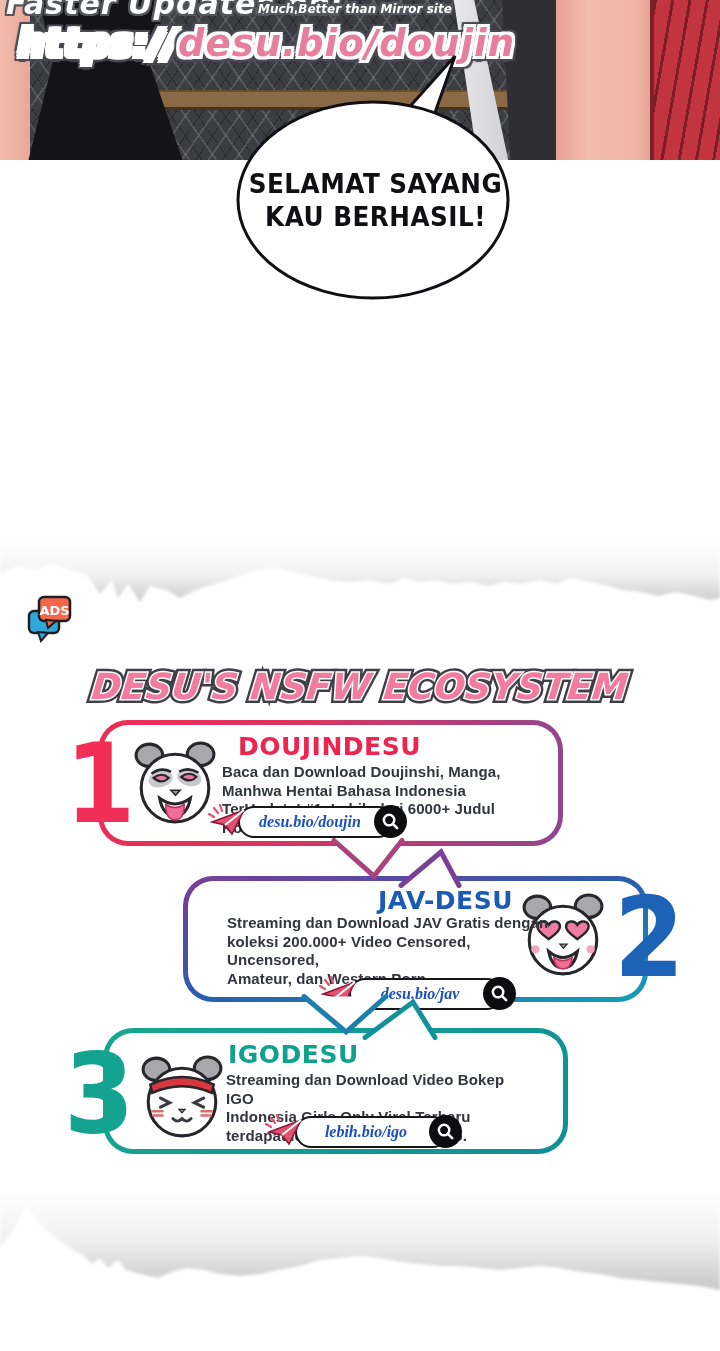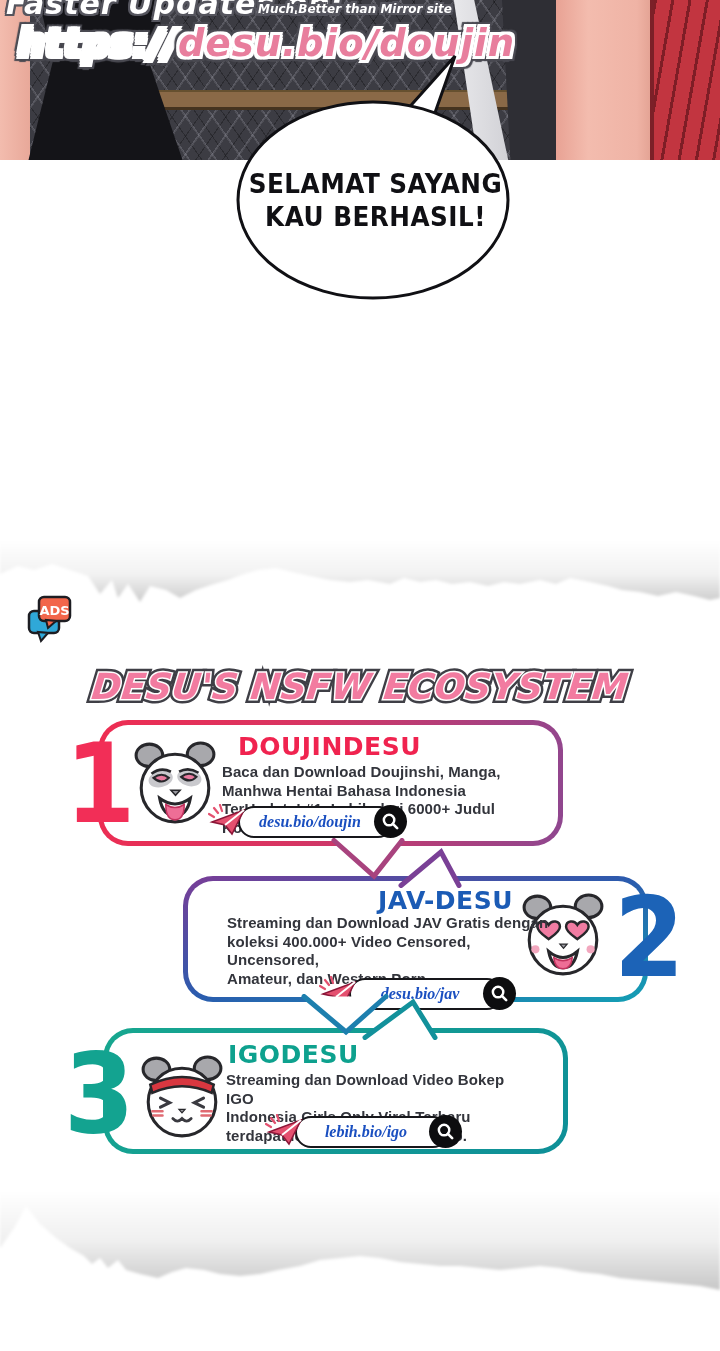"koleksi 400.000+ Video Censored," span { text: 400.000+ -> 200.000+ }
